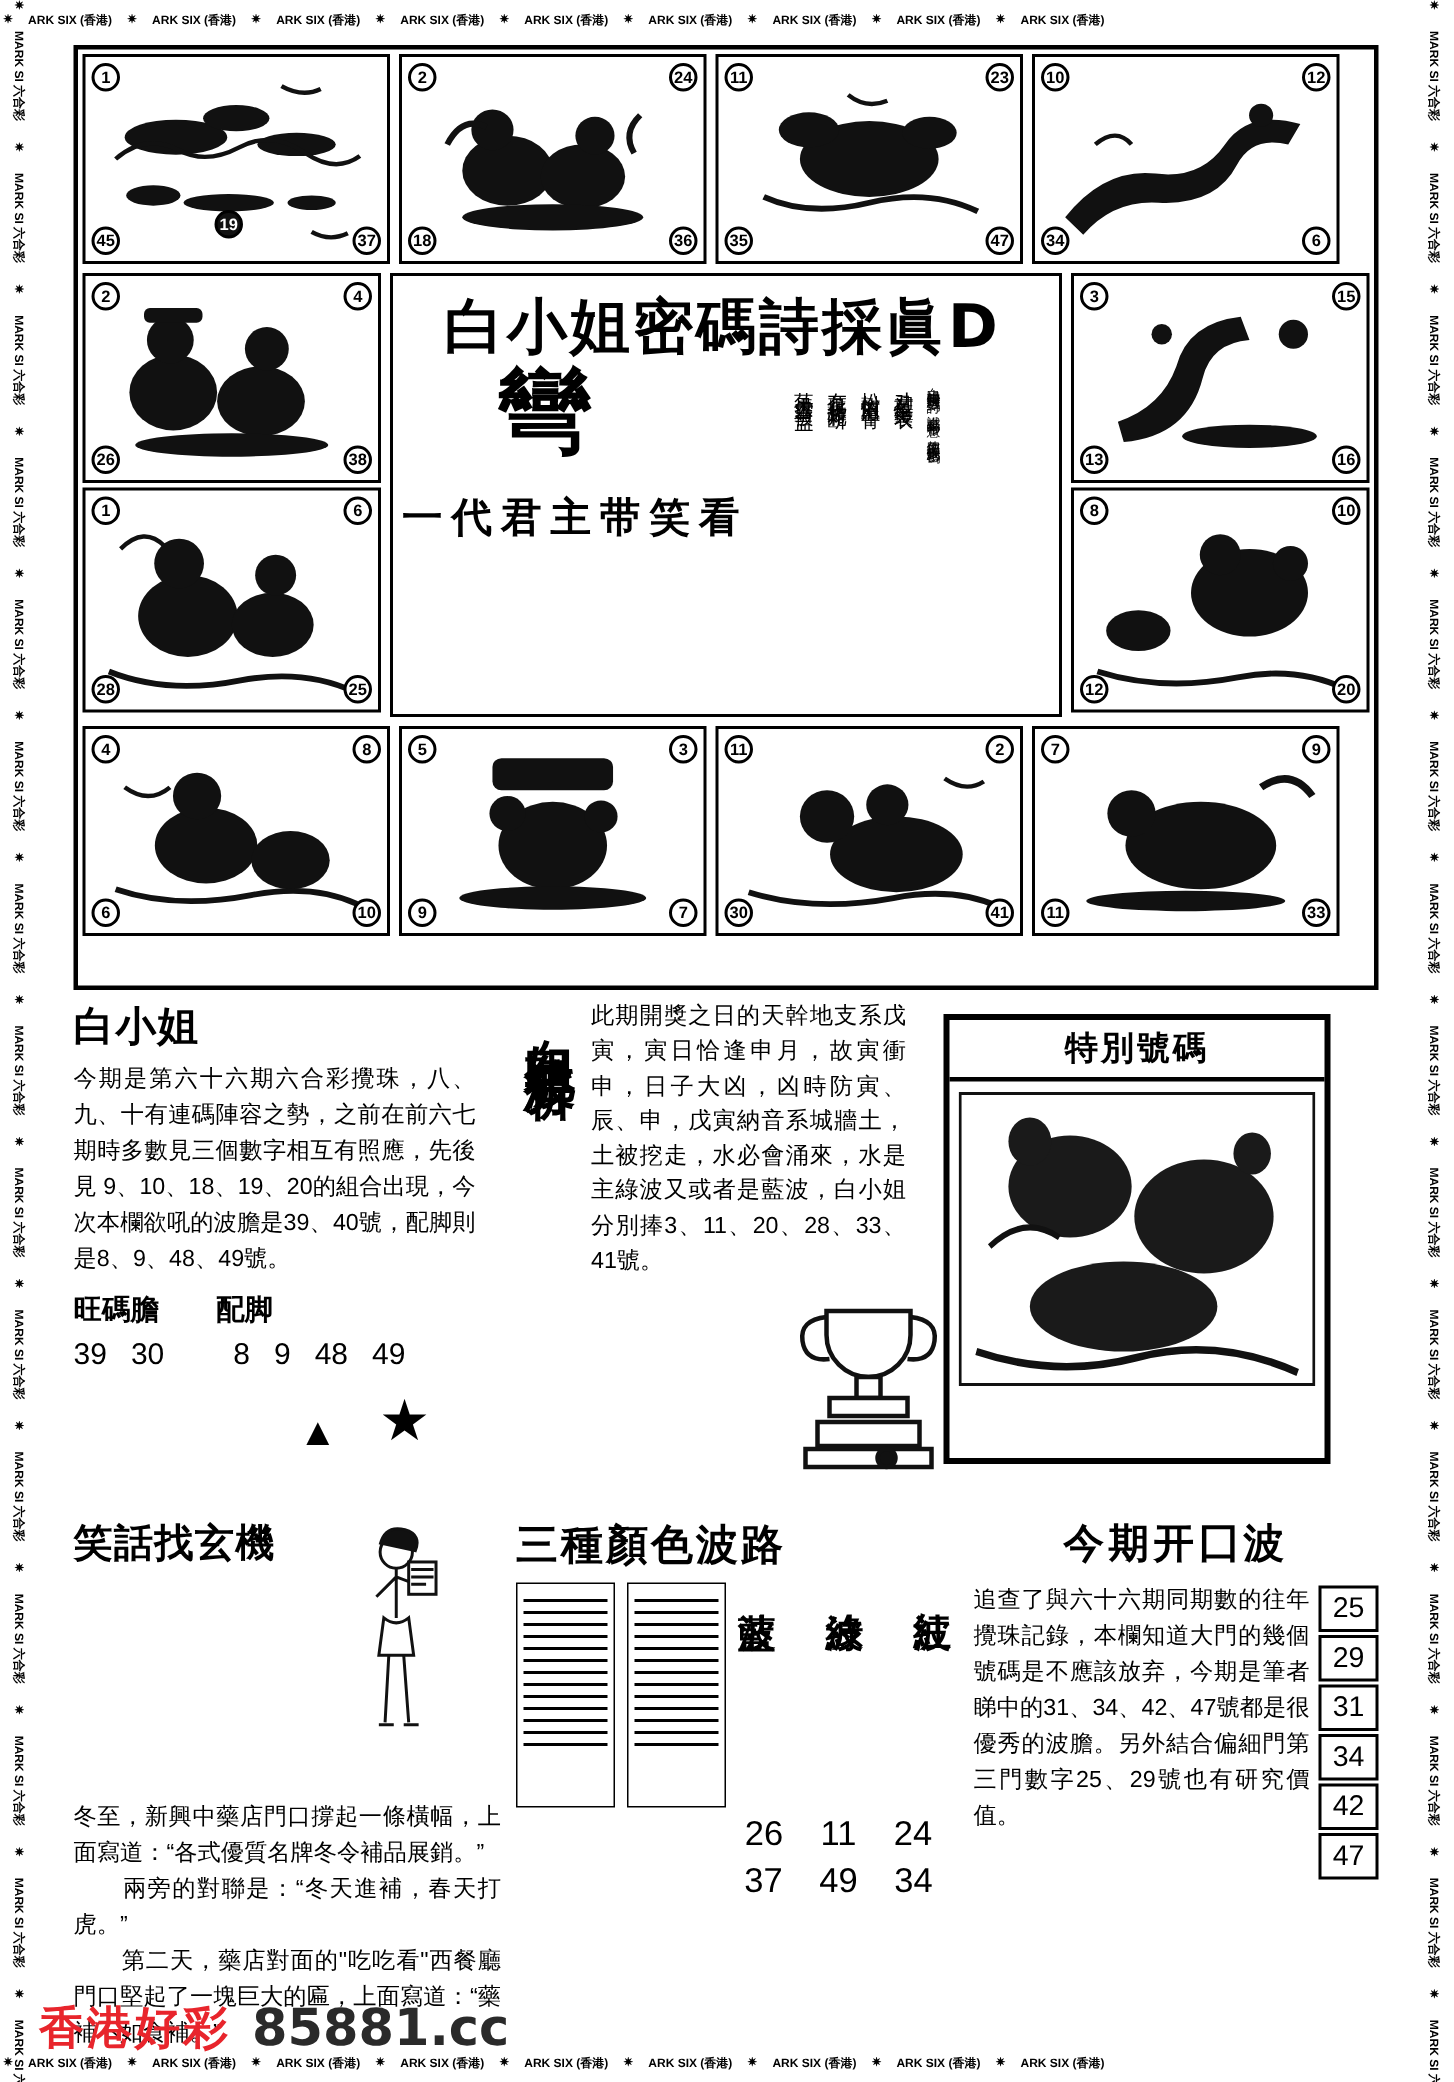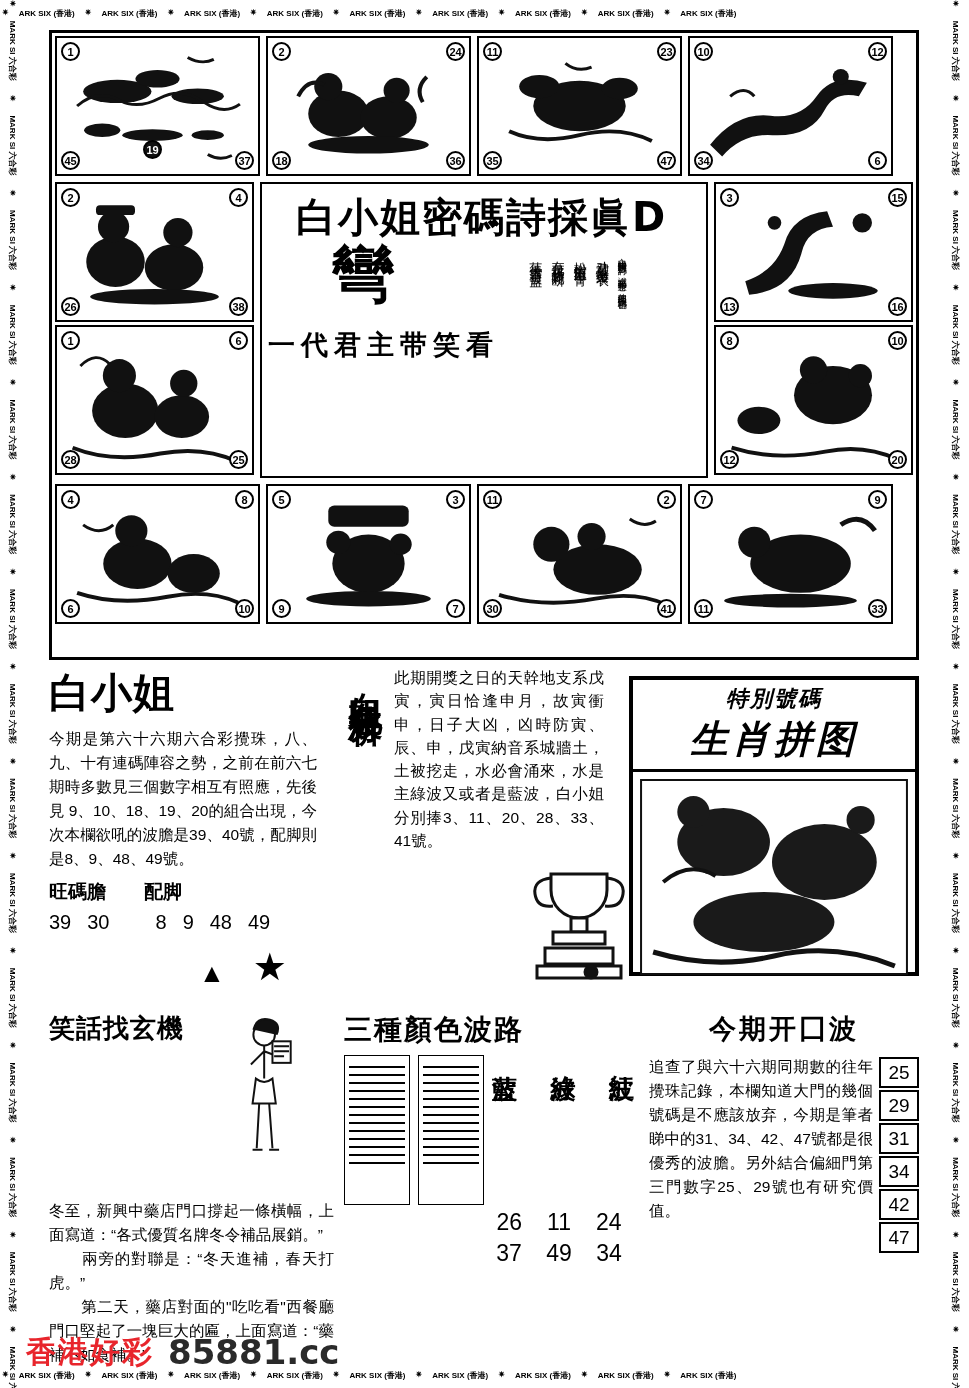"白小姐" .brush-title { font-size: 41px -> 27px }
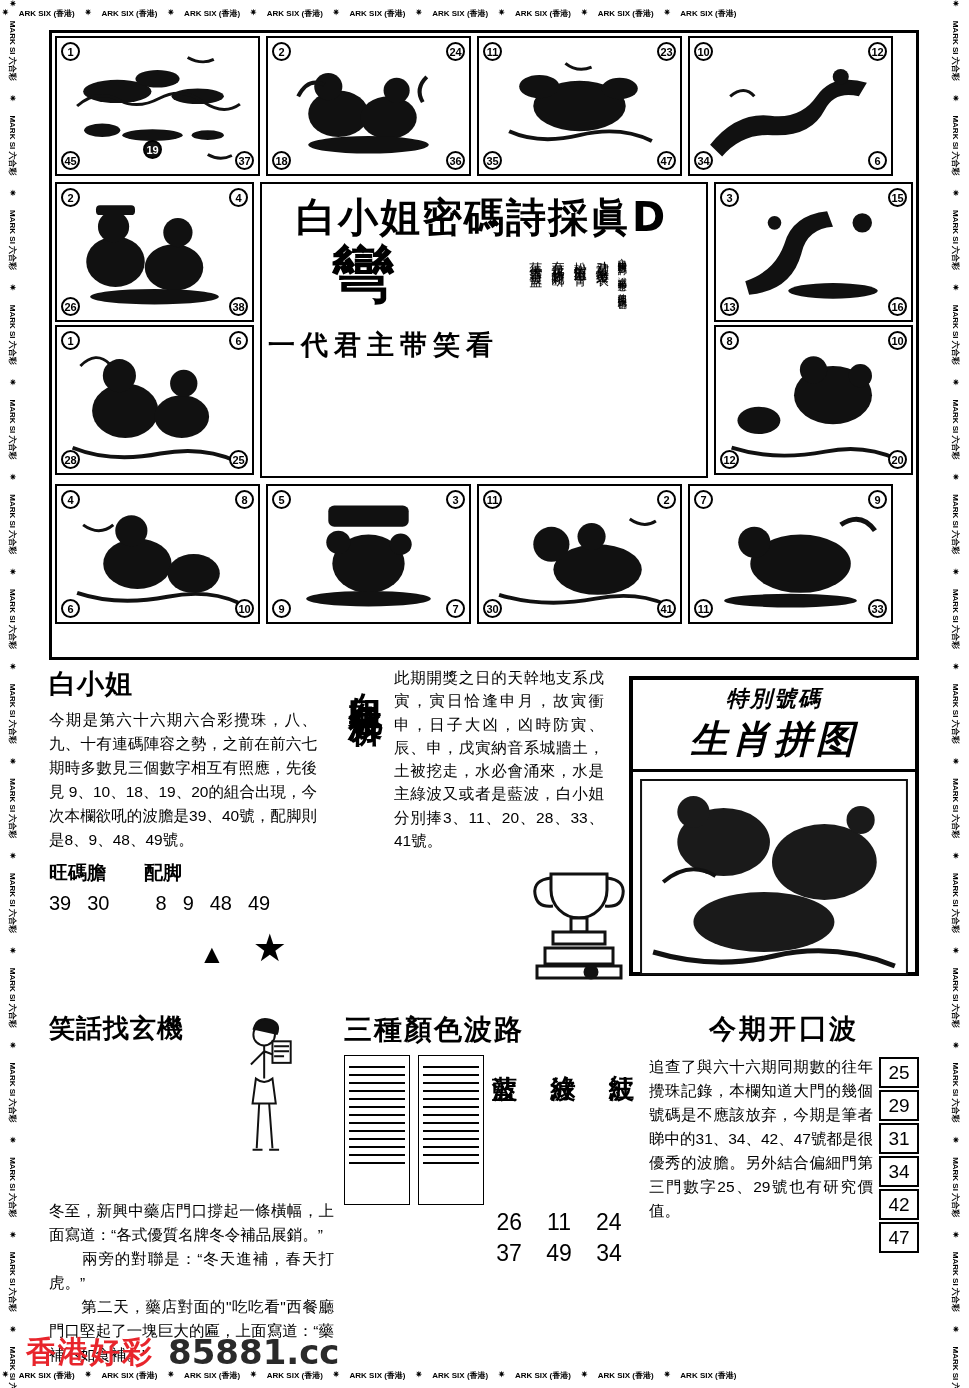"特別號碼" .mid-col-3 { font-style: italic -> none; width: 290px -> 258px }
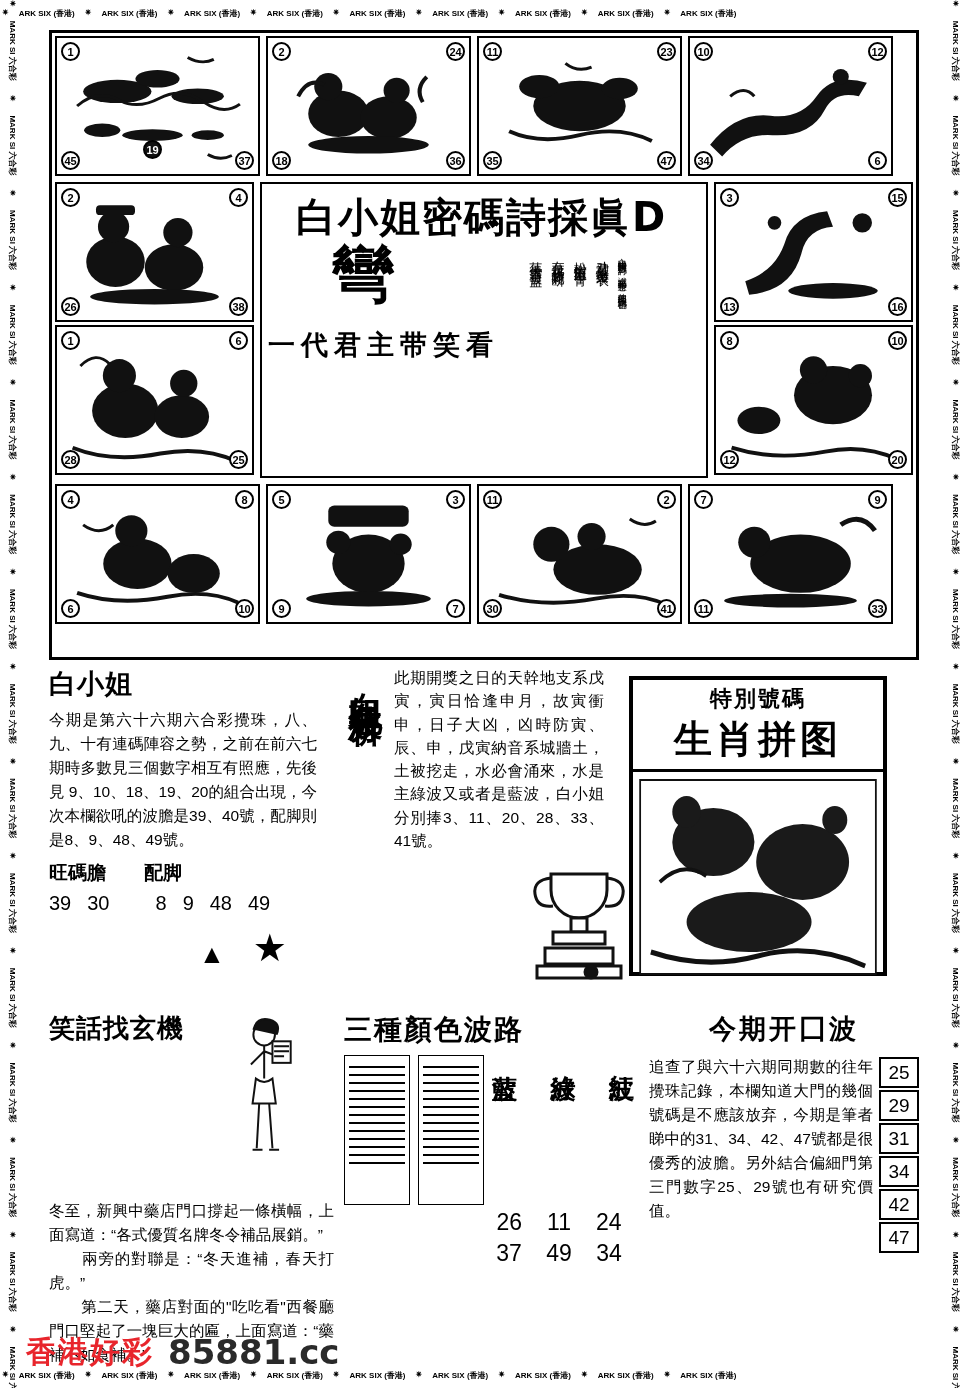"生肖拼图" div.mc3-title { html: <div>生肖拼图</div> -> none }
